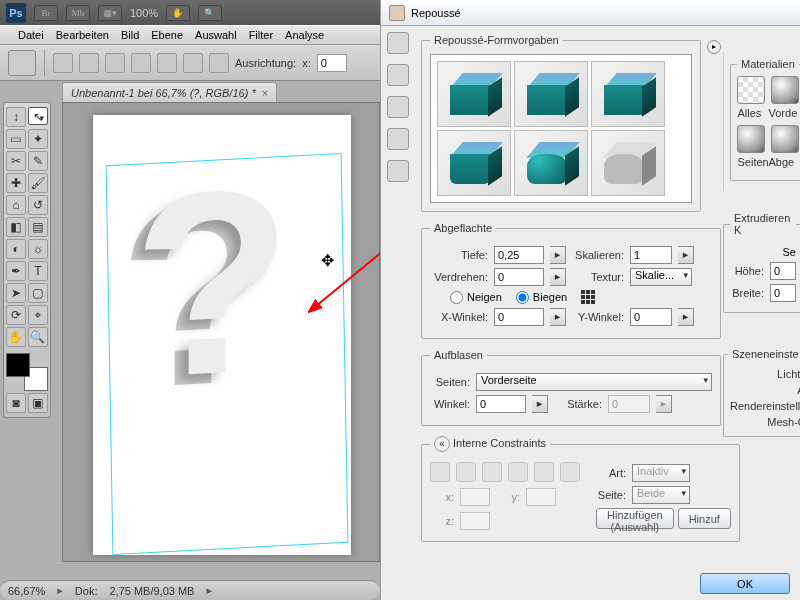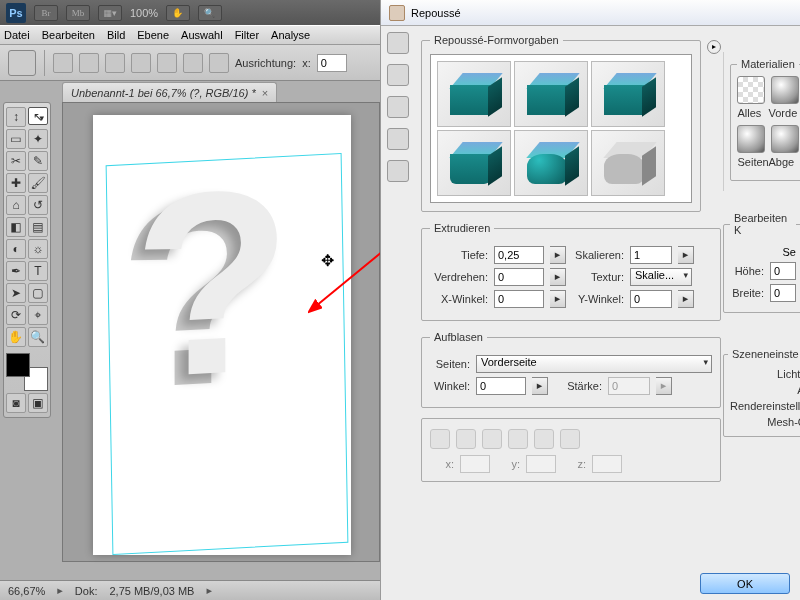"Datei" .menu-bar { padding: 0 4px -> 0 18px }
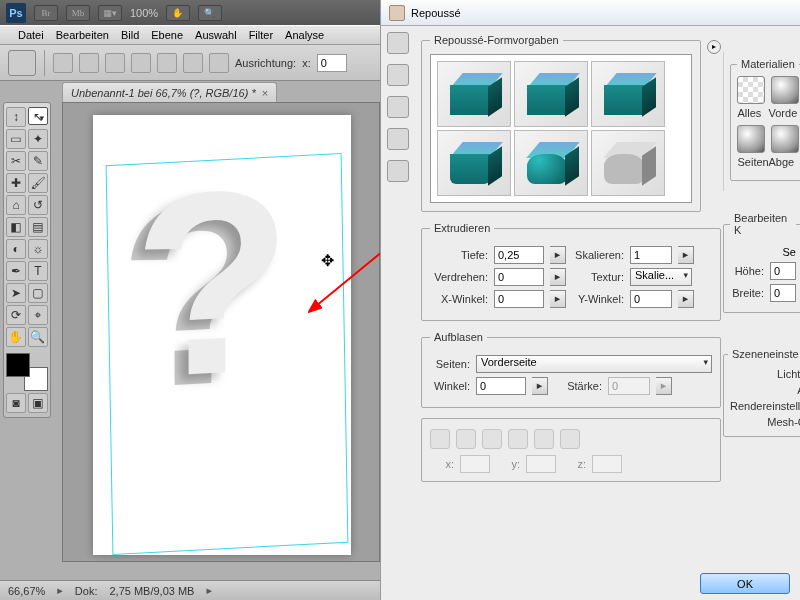"Bearbeiten K" legend { text: Bearbeiten -> Extrudieren }
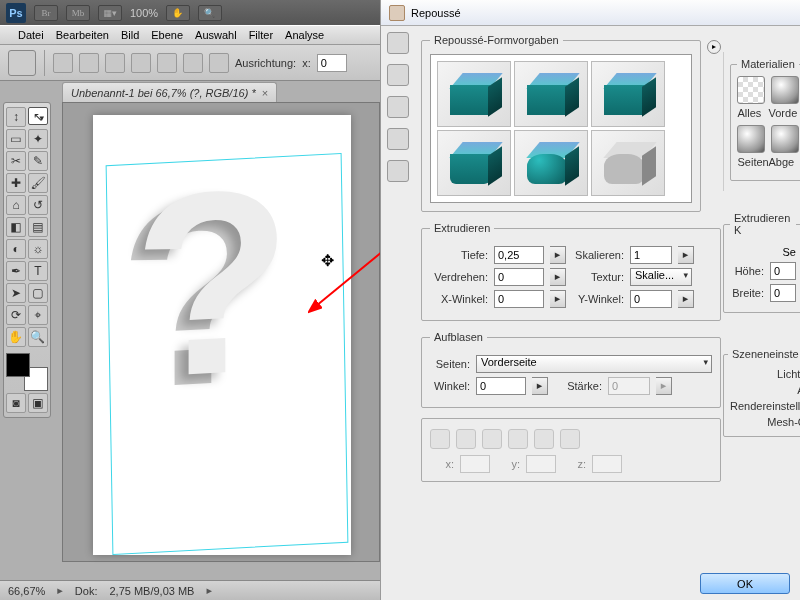"Extrudieren" legend { text: Extrudieren -> Abgeflachte }
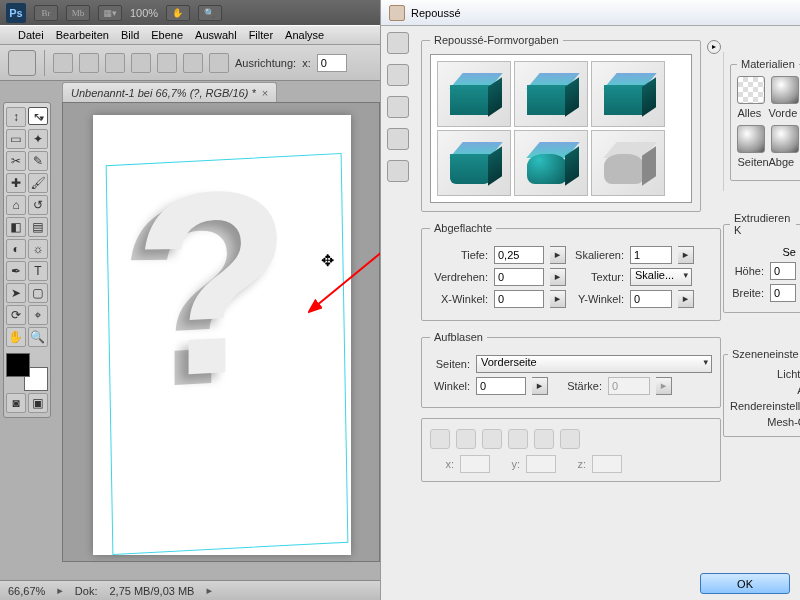"Neigen" div.form-row { html: none -> <div> <span> <input> <span>Neigen</span> </span> <span> <input> <span>Biegen</span> </span> <span> <b></b> <b></b> <b></b> <b></b> <b></b> <b></b> <b></b> <b></b> <b></b> </span> </div> }
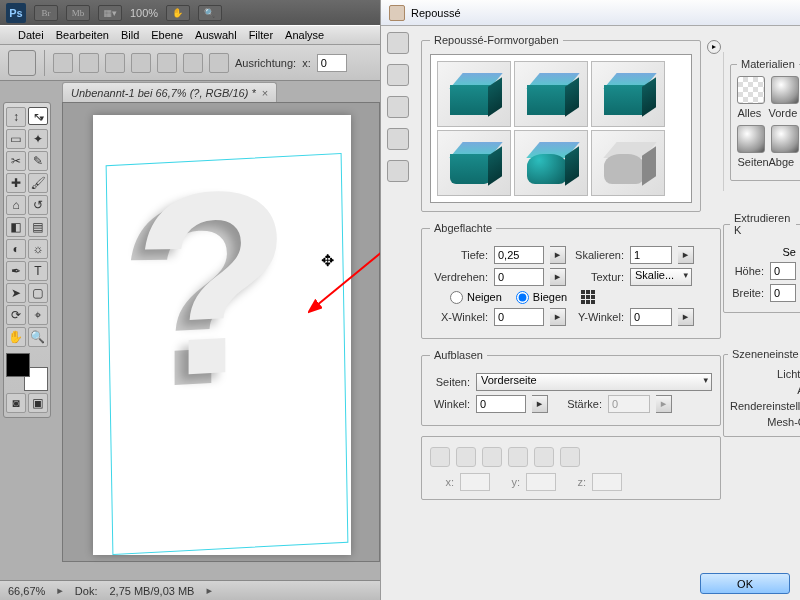"« Interne Constraints" legend { html: none -> <legend><span>«</span>&nbsp;<span>Interne Constraints</span></legend> }
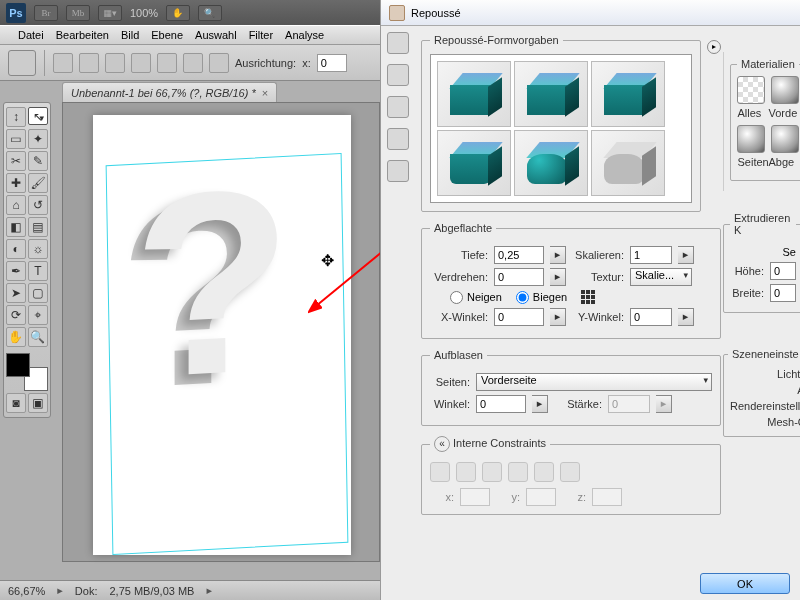"Art:" div { html: none -> <div> <div> <label>Art:</label> <div>Inaktiv</div> </div> <div> <label>Seite:</label> <div>Beide</div> </div> <div> <button>Hinzufügen (Auswahl)</button> <button>Hinzuf</button> </div> </div> }
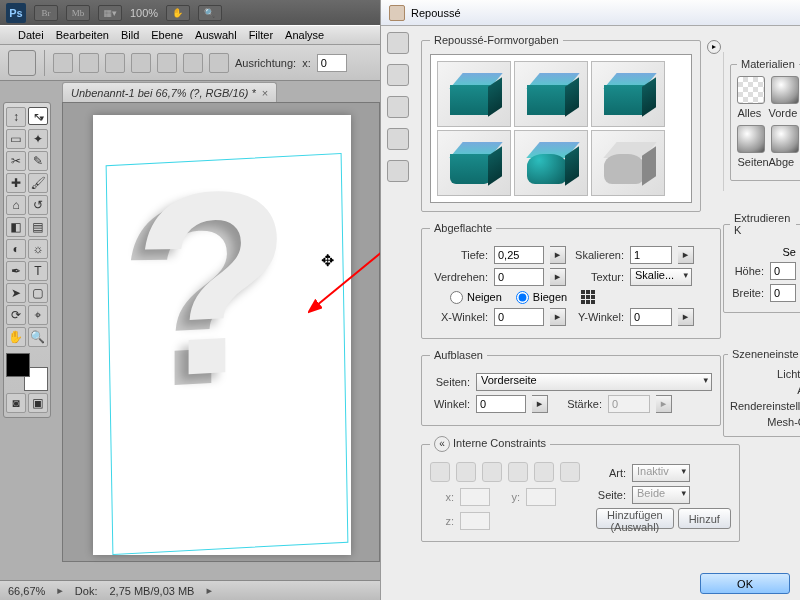"66,67%" .status-bar { border-radius: none -> 10px }
